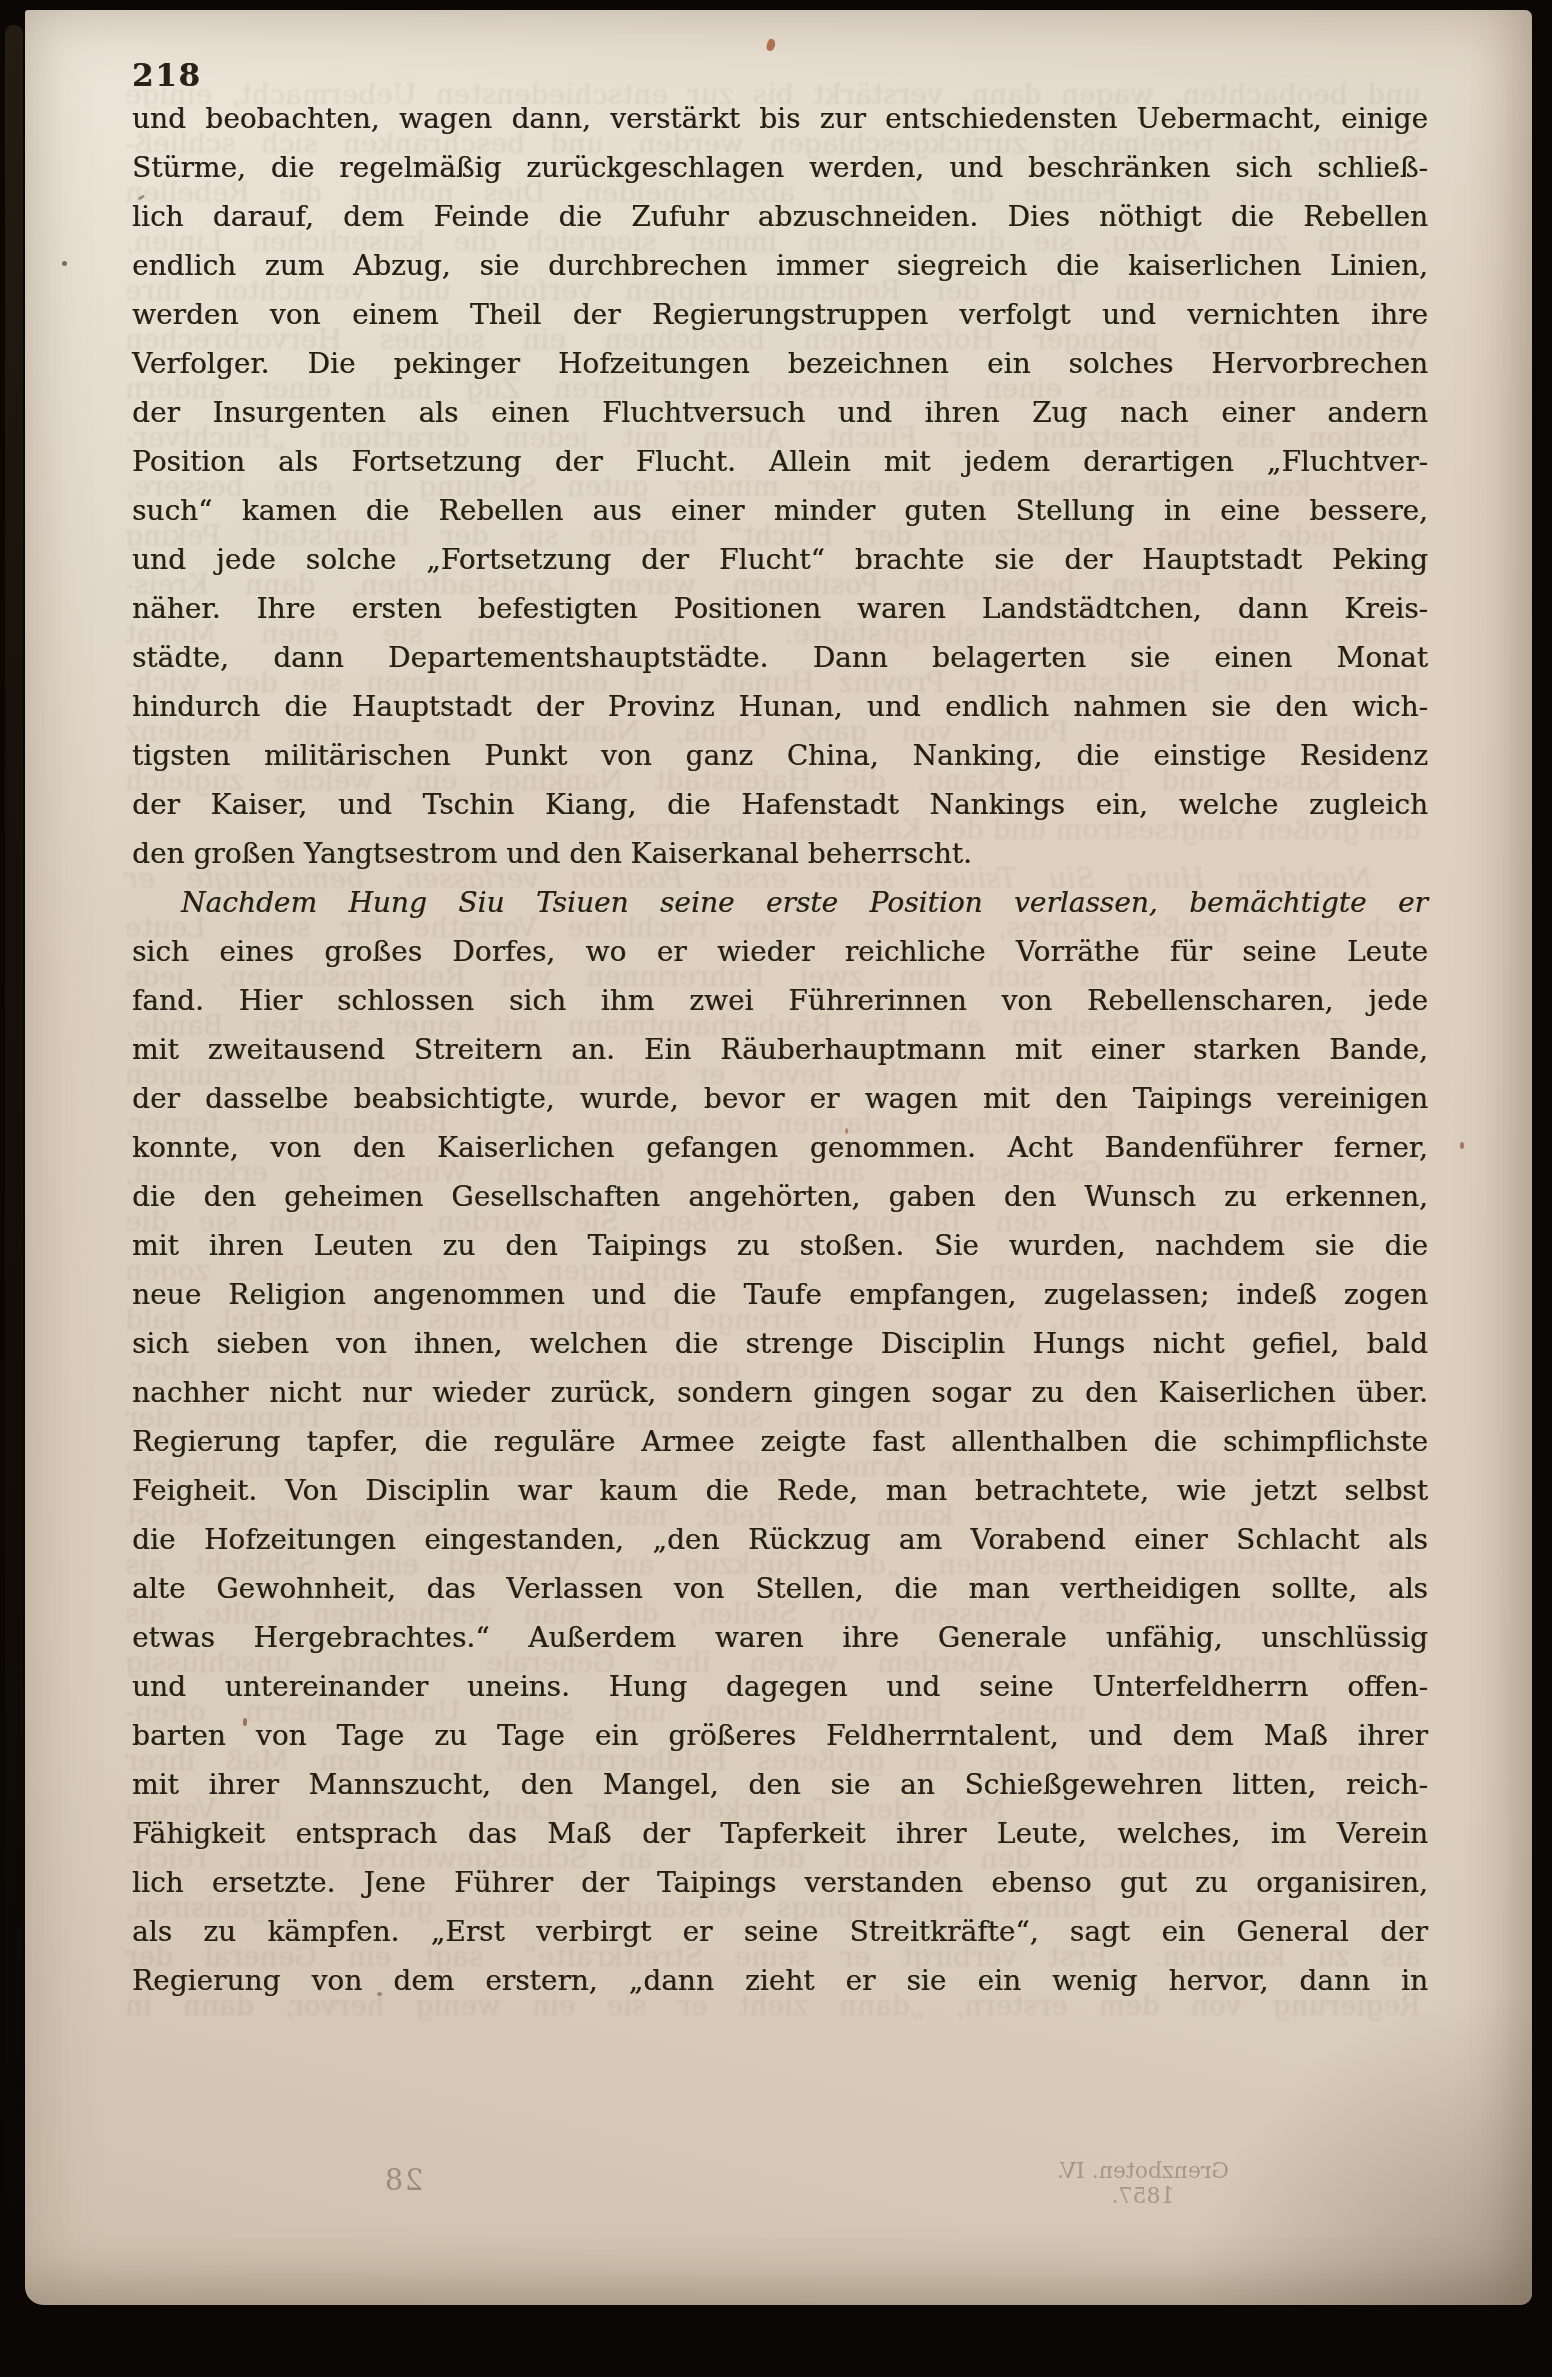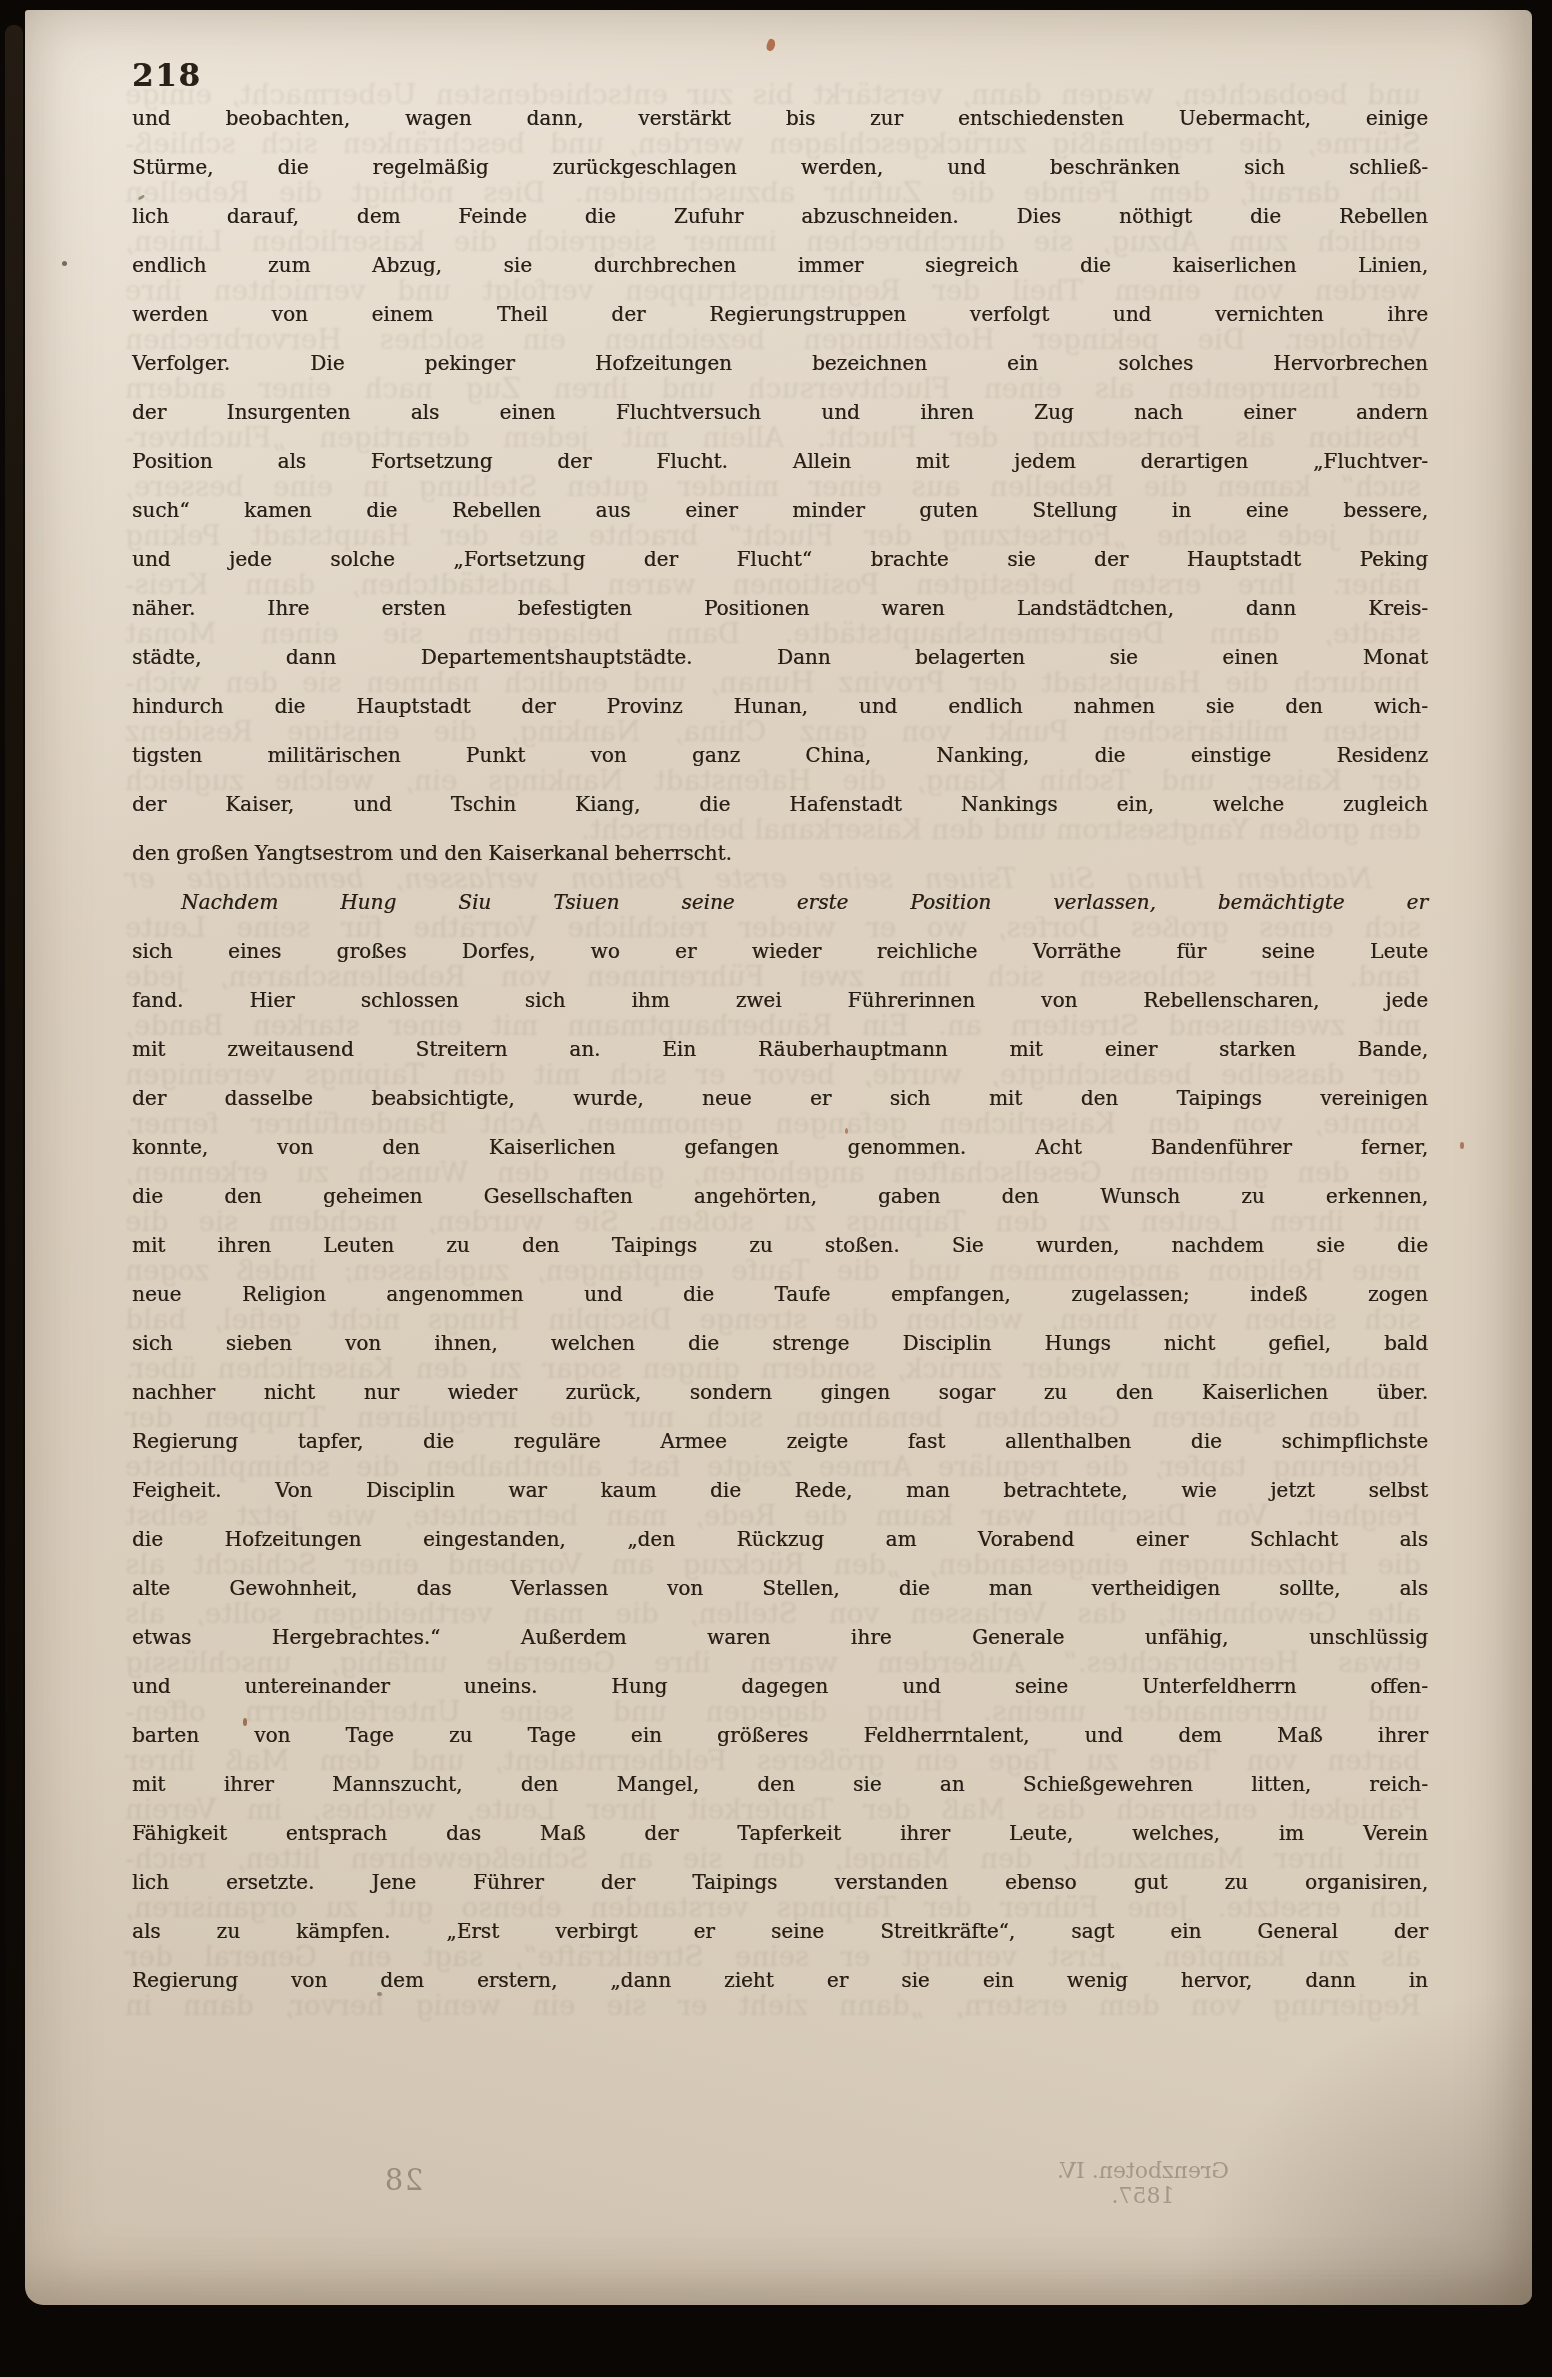"und beobachten, wagen dann, verstärkt" .text-block { font-size: 20px -> 28px }
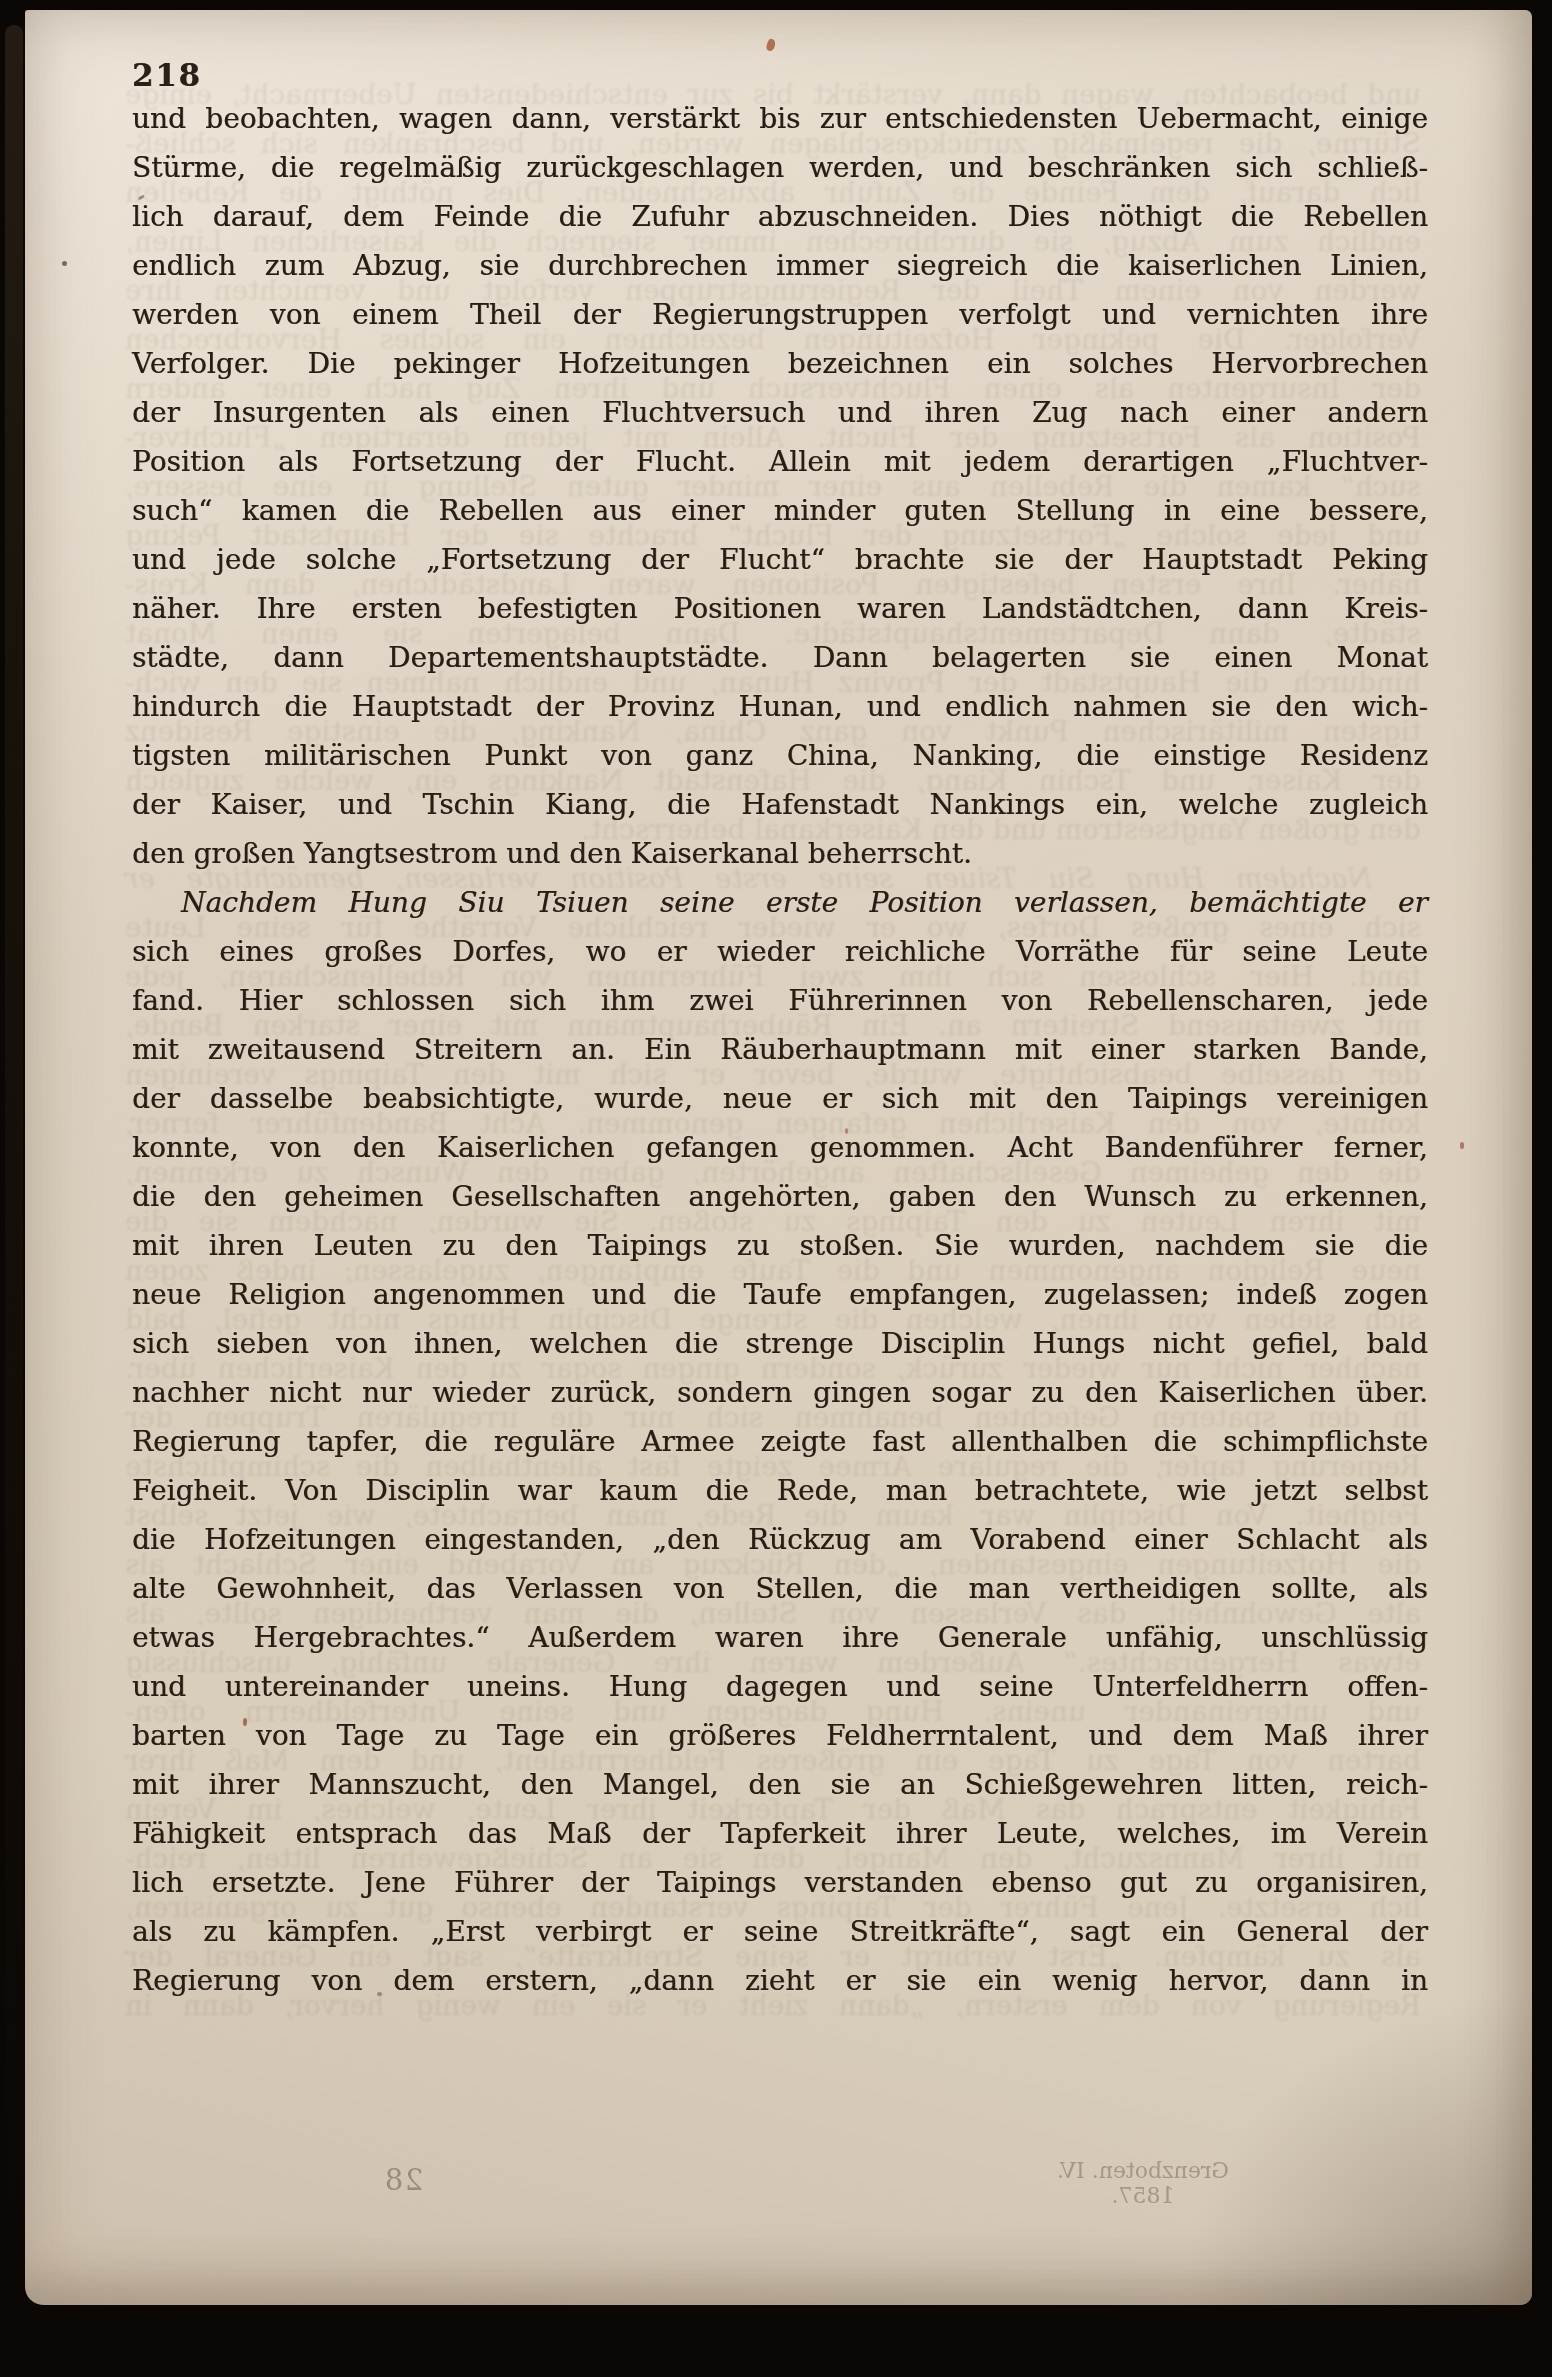"der dasselbe beabsichtigte, wurde, neue" div.line { text: neue er sich -> bevor er wagen }
